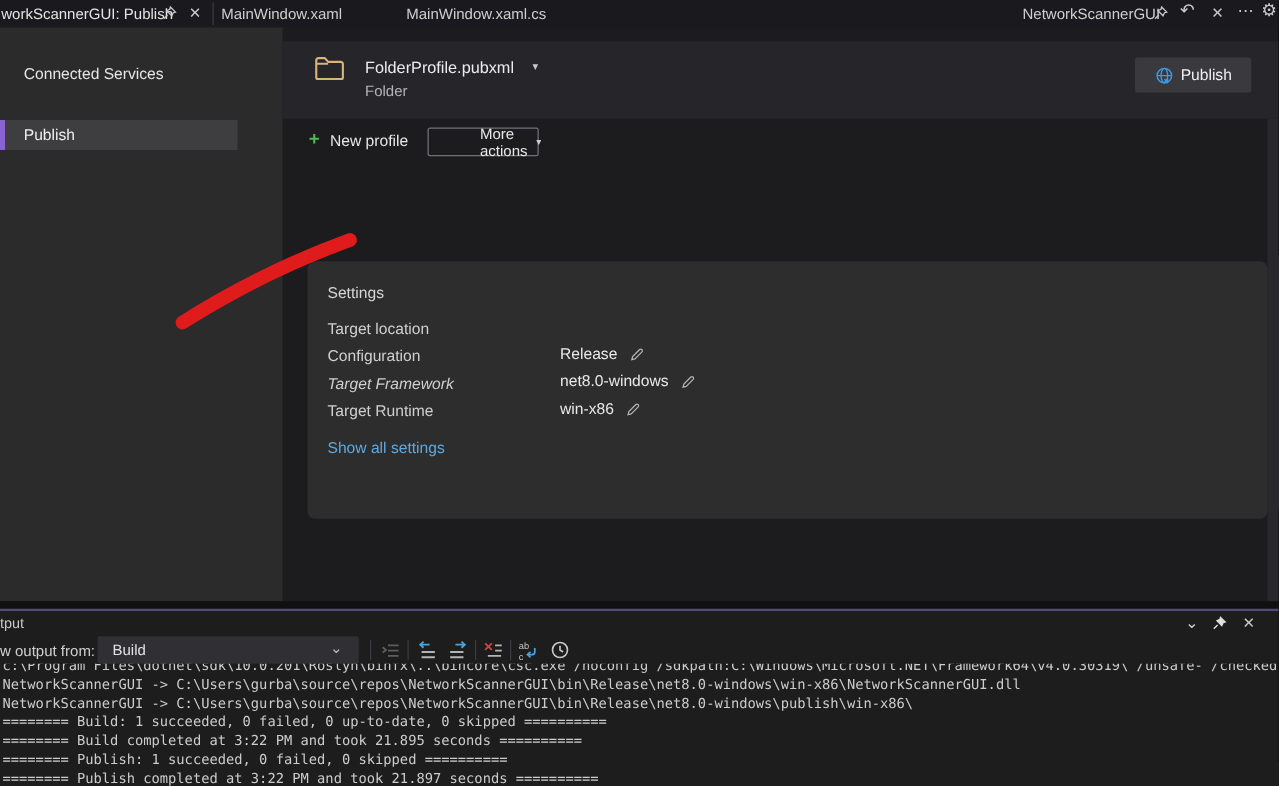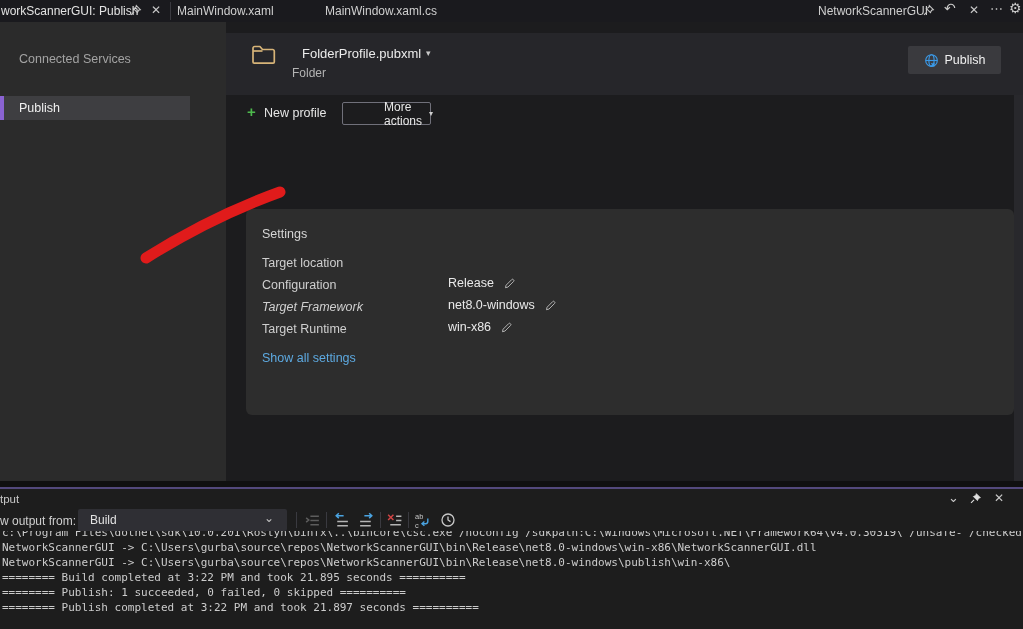"Connected Services" .side-item { color: #a3a3a3 -> #e5e5e5 }
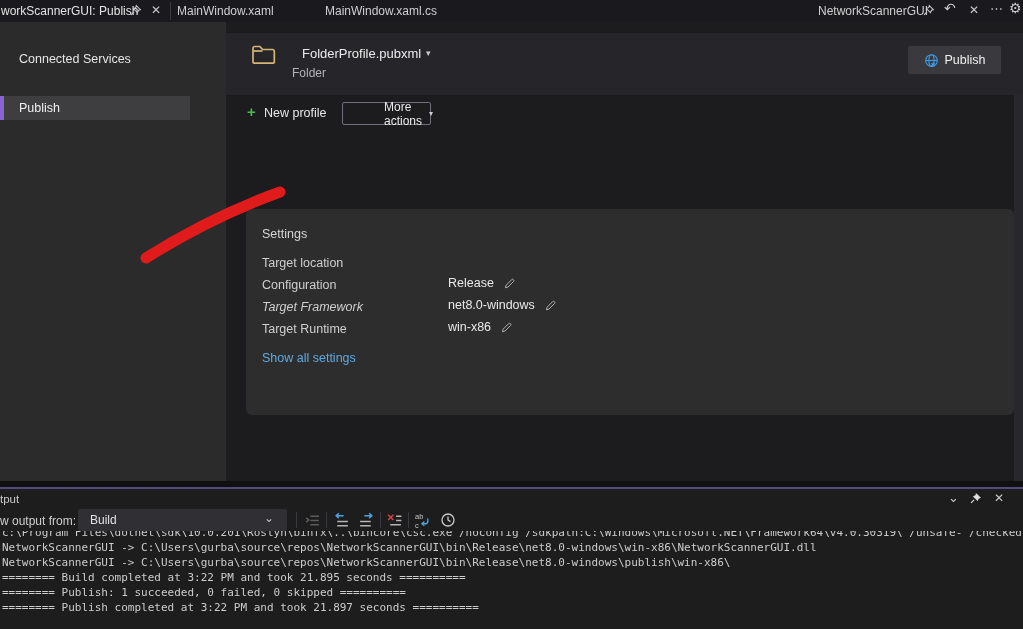"FolderProfile.pubxml" div.abs { left: 302px -> 292px }
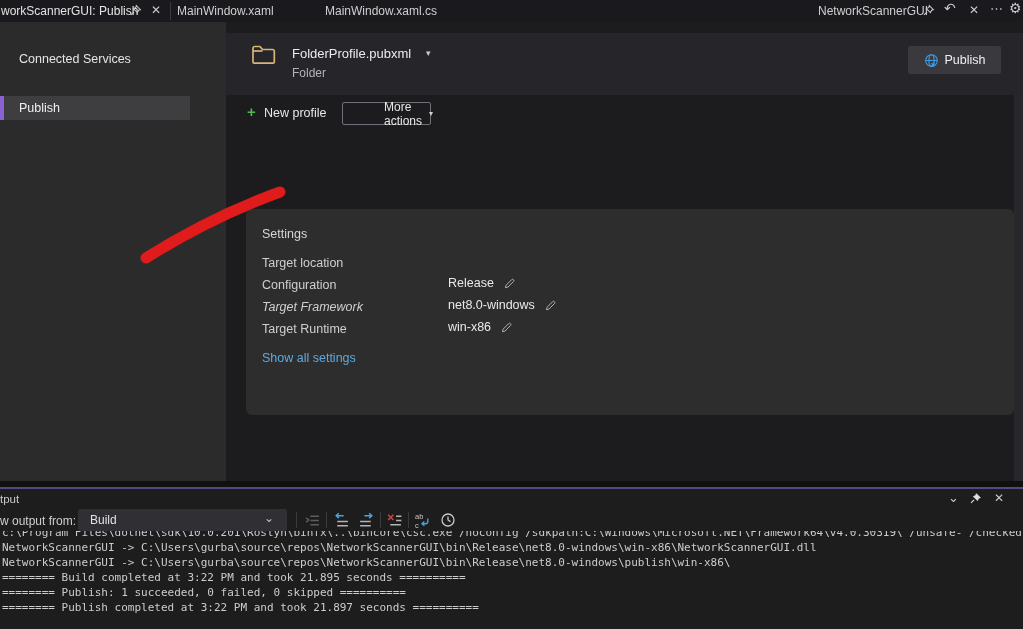"======== Build: 1 succeeded, 0" div { html: none -> <div>======== Build: 1 succeeded, 0 failed, 0 up-to-date, 0 skipped ==========</div> }
